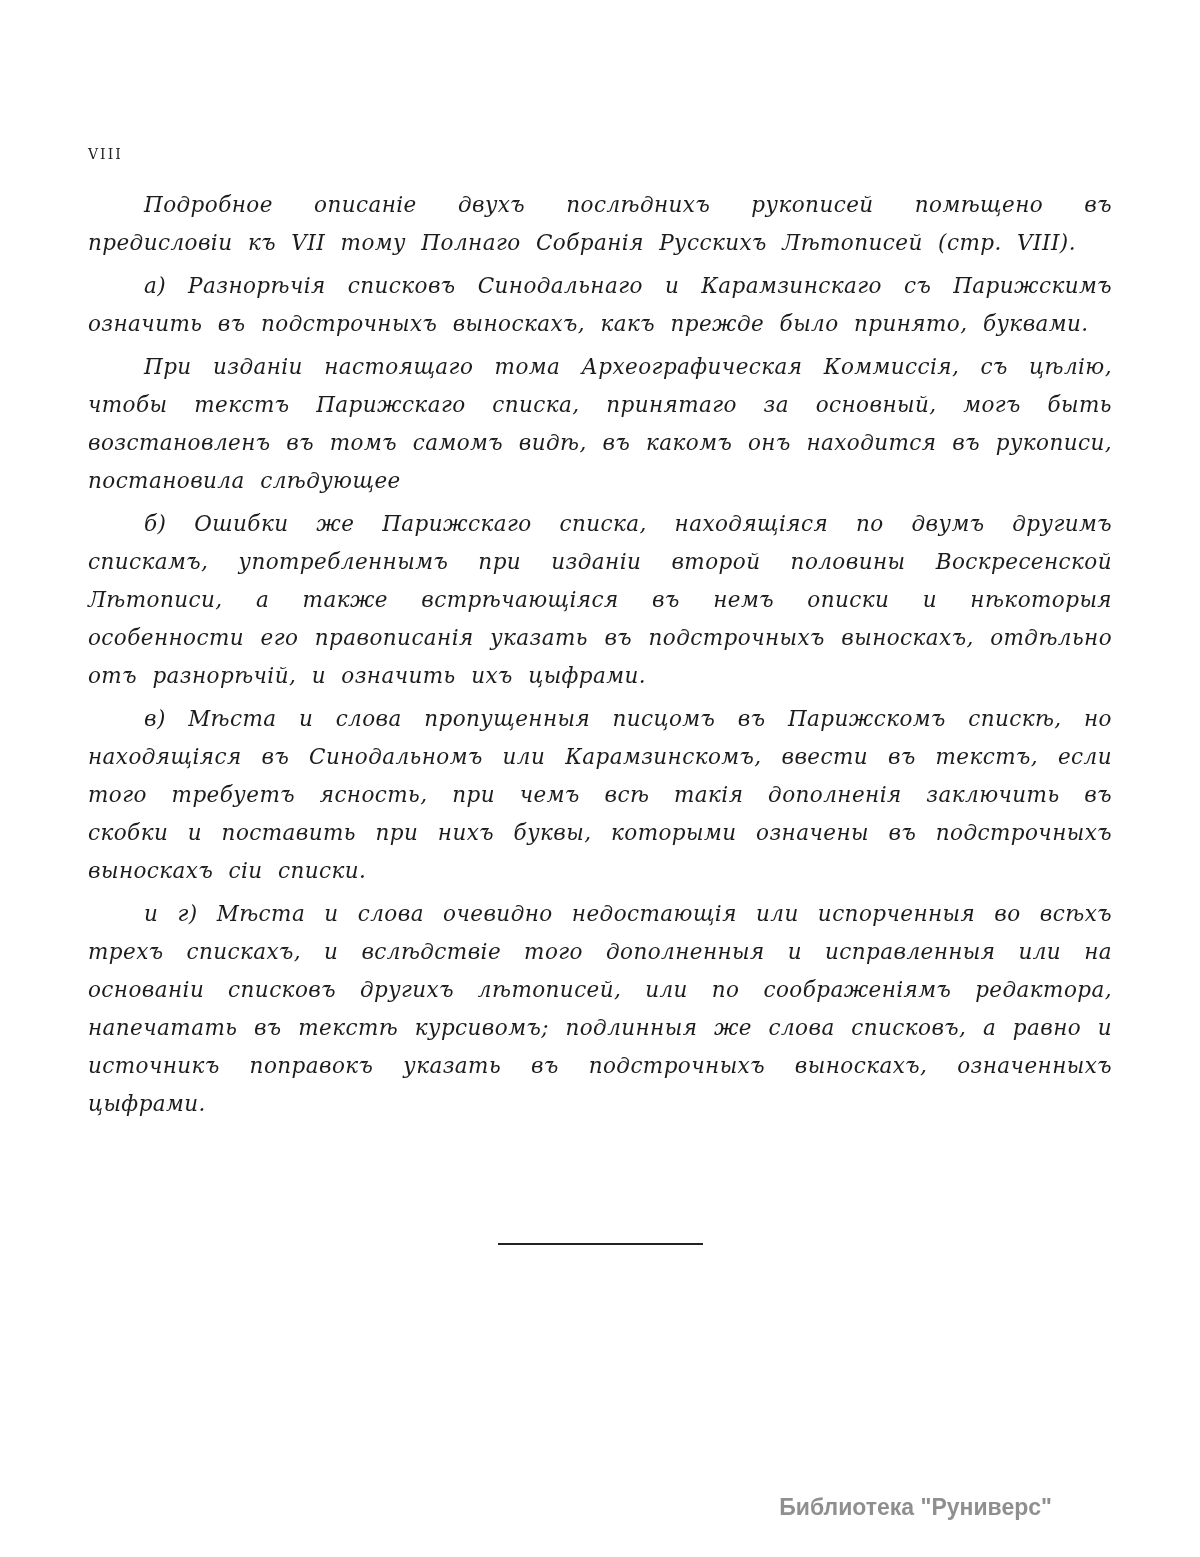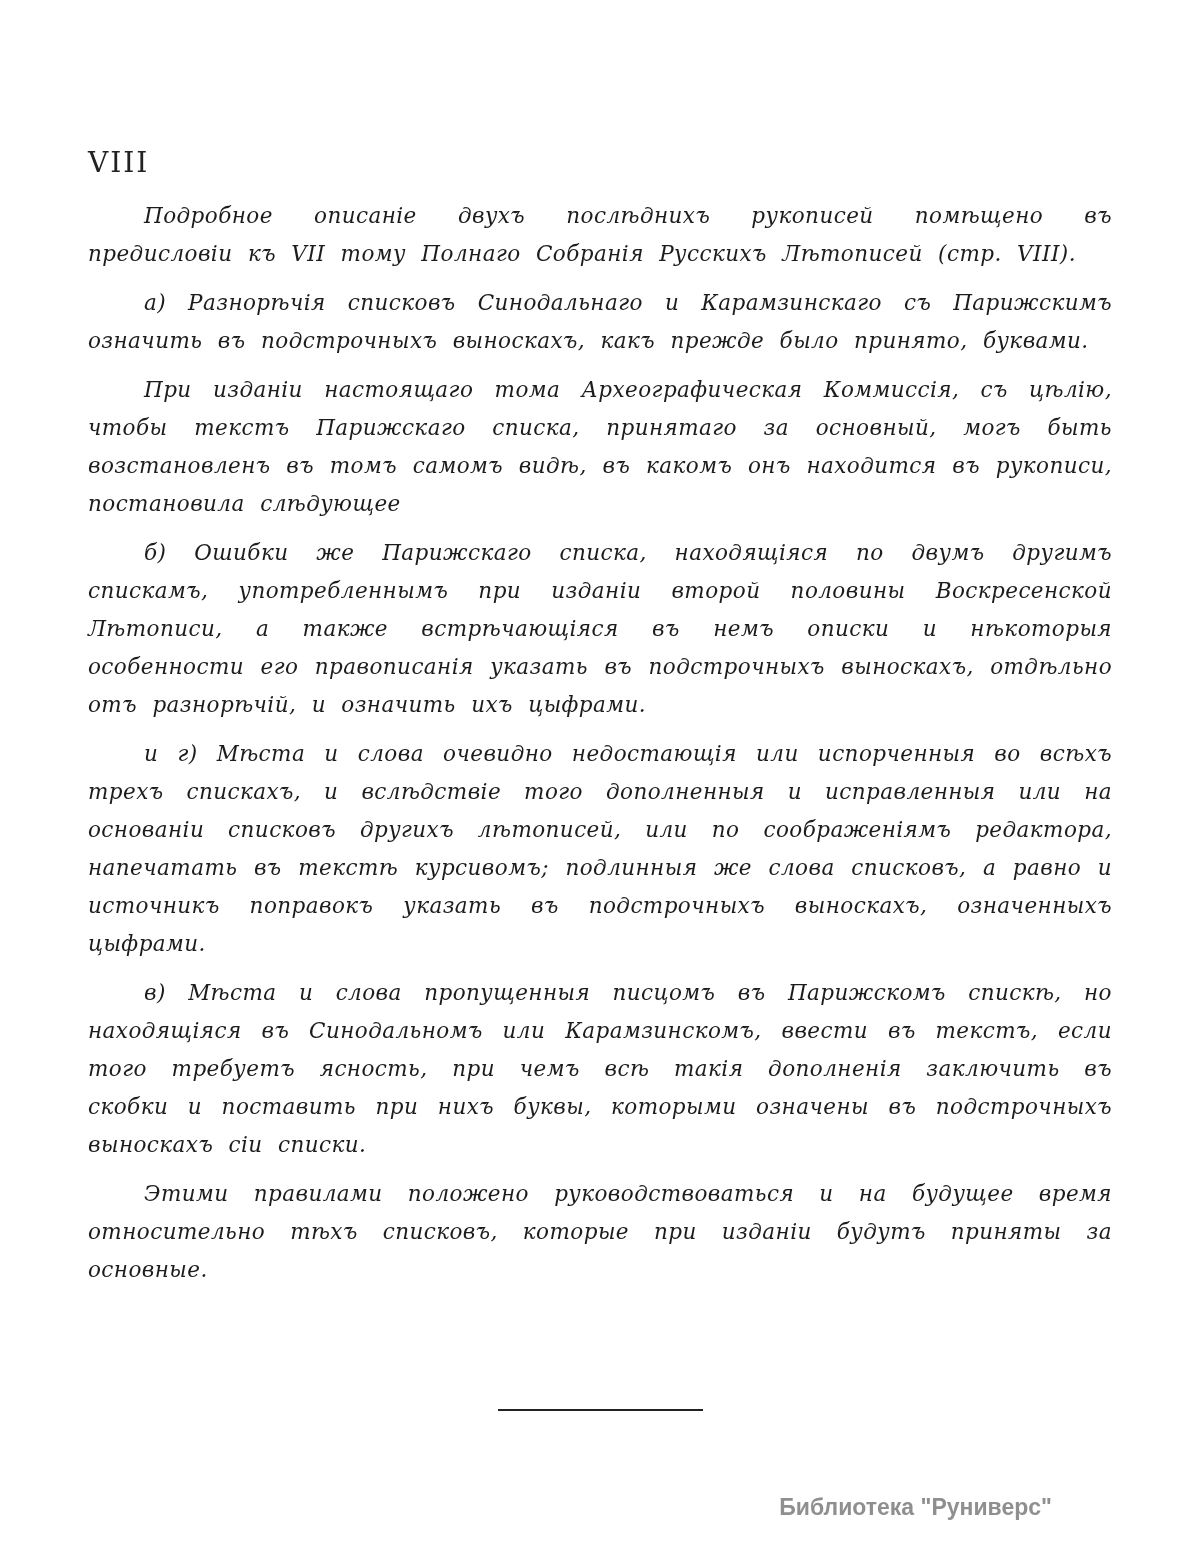"VIII" .page-number { font-size: 28px -> 14px }
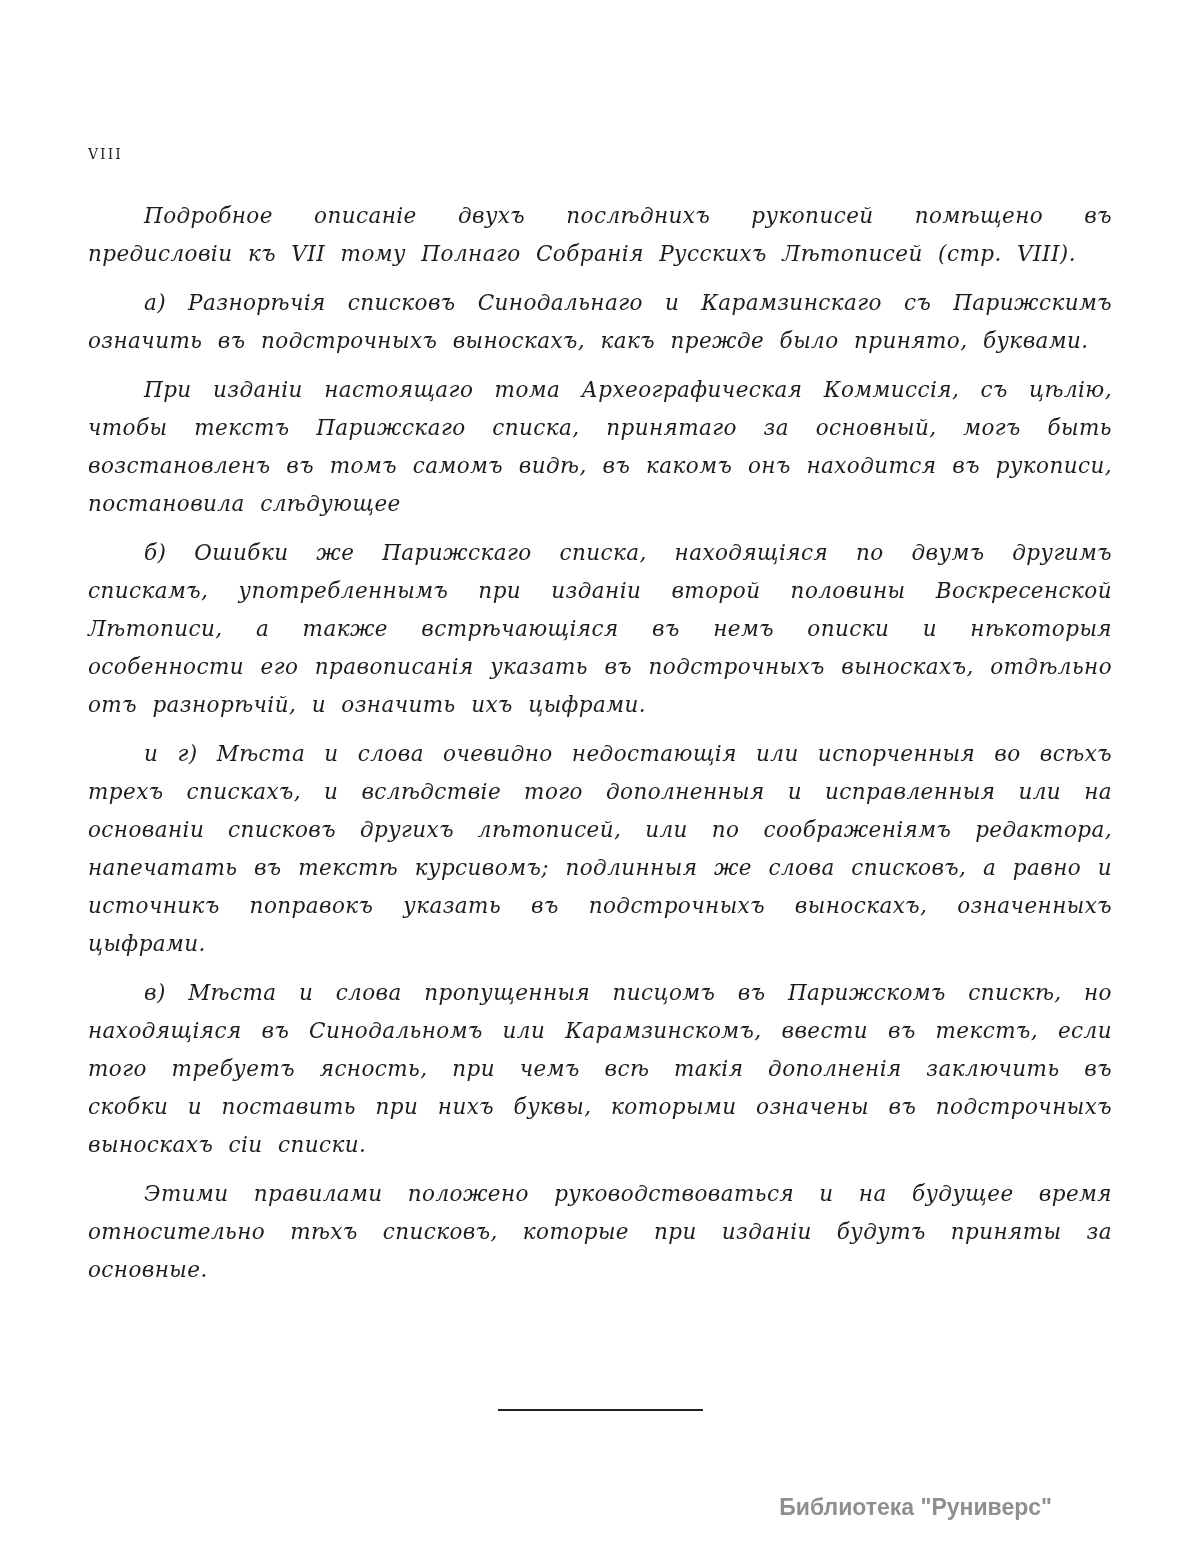"Подробное описаніе двухъ послѣднихъ" .content p { margin: 11px 0 5px 0 -> 0 0 5px 0 }
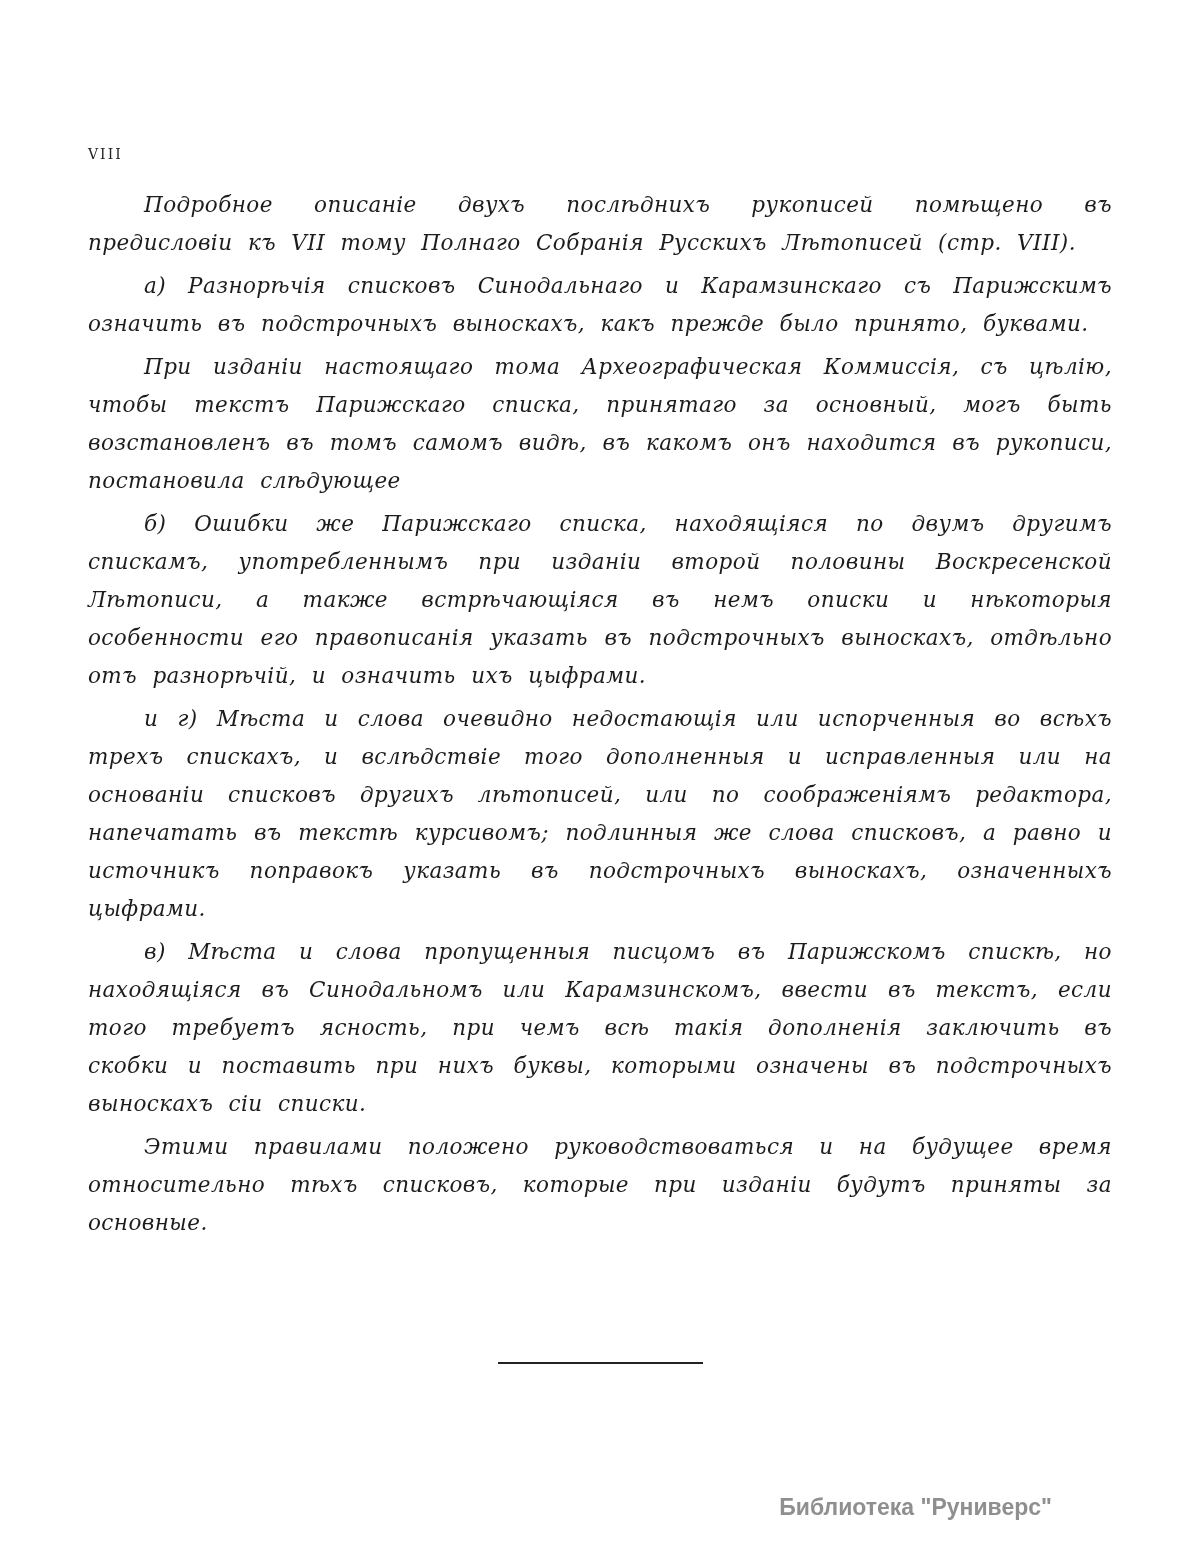"и г) Мѣста и слова" p { order: before "в) Мѣста и слова пропущенныя" -> after "в) Мѣста и слова пропущенныя" }
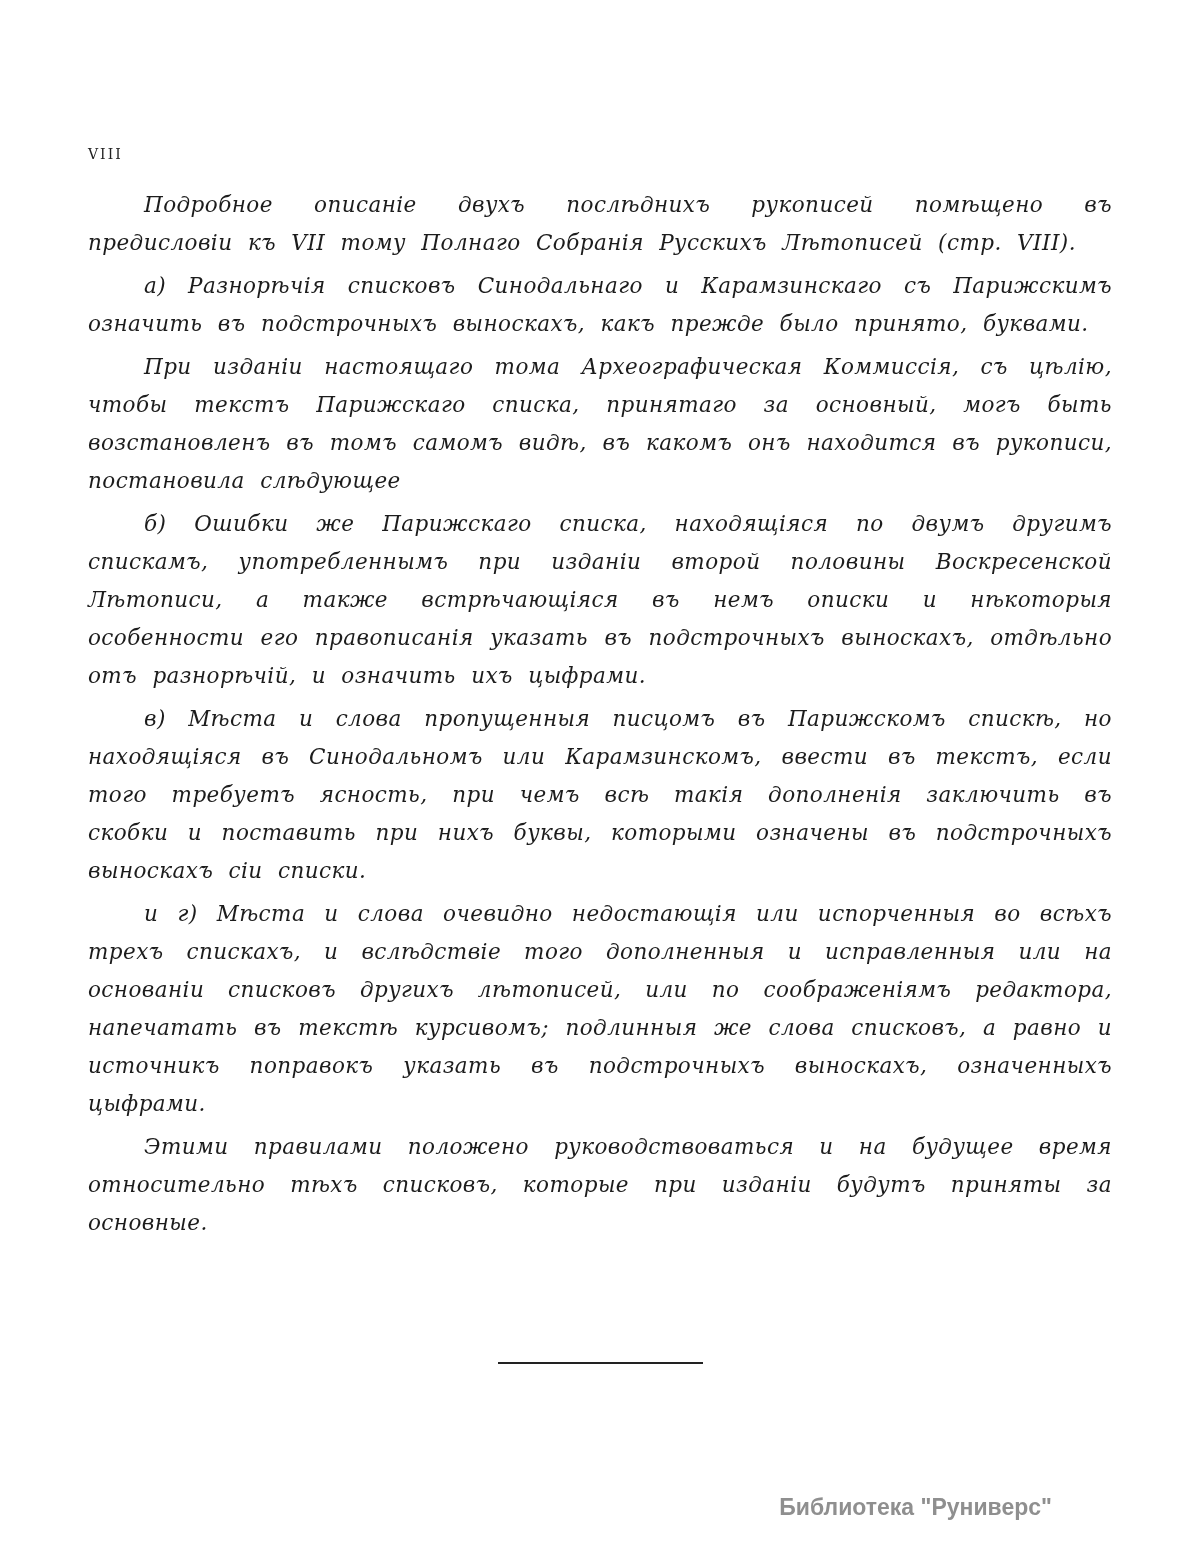"Этими правилами положено" p { html: <p>Этими правилами положено руководствоваться и на будущее время относительно тѣхъ списковъ, которые при изданіи будутъ приняты за основные.</p> -> none }
